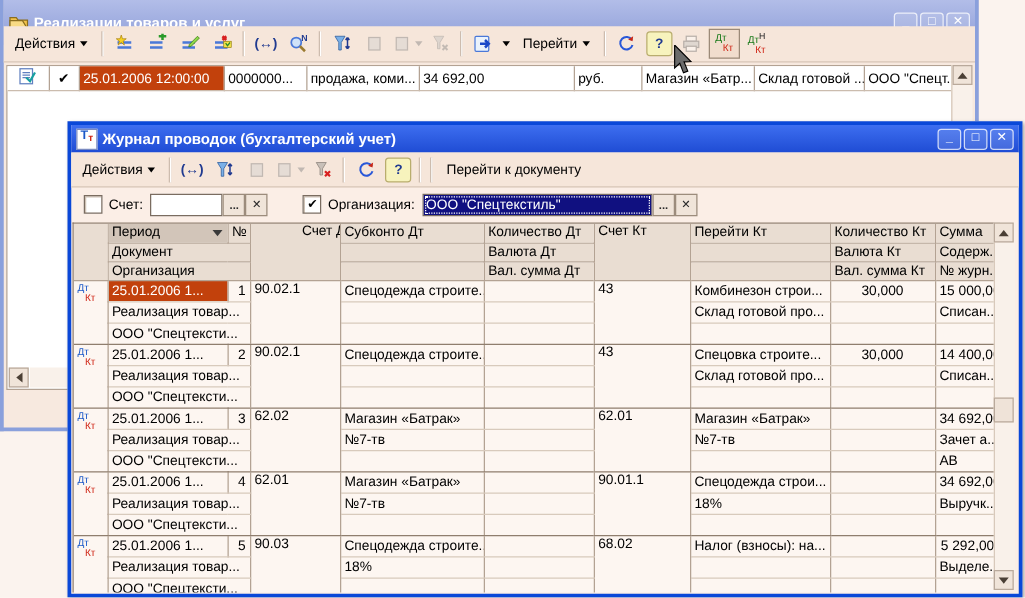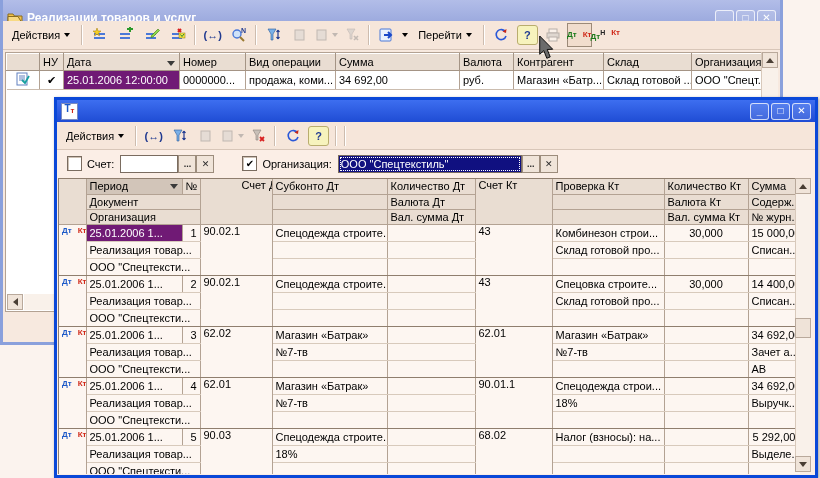"Дт" .dtkt { flex-direction: row -> column; font-weight: bold -> normal }
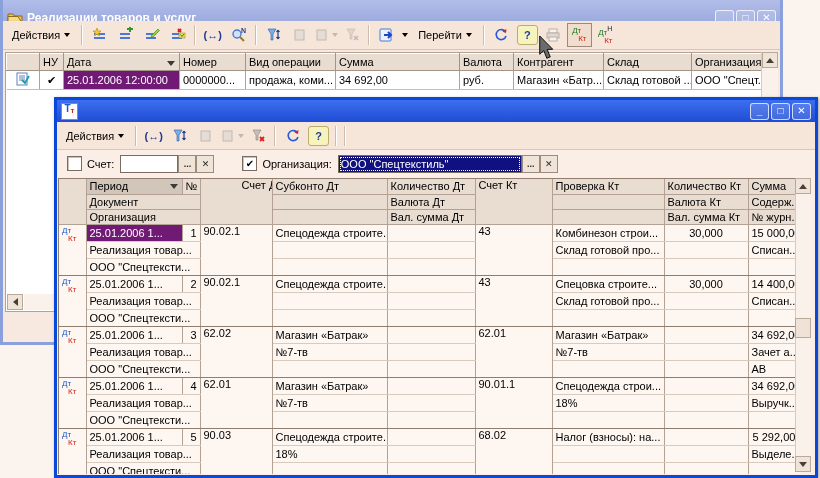"НУ" tr { html: <tr> <th></th> <th>НУ</th> <th><span>Дата</span><span></span></th> <th>Номер</th> <th>Вид операции</th> <th>Сумма</th> <th>Валюта</th> <th>Контрагент</th> <th>Склад</th> <th>Организация</th> </tr> -> none }
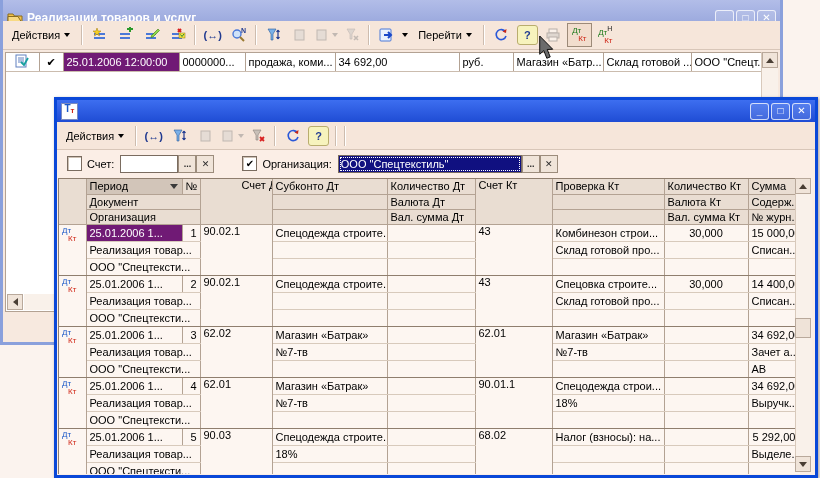"25.01.2006 12:00:00" .sel { background: #701a75 -> #c2410c }
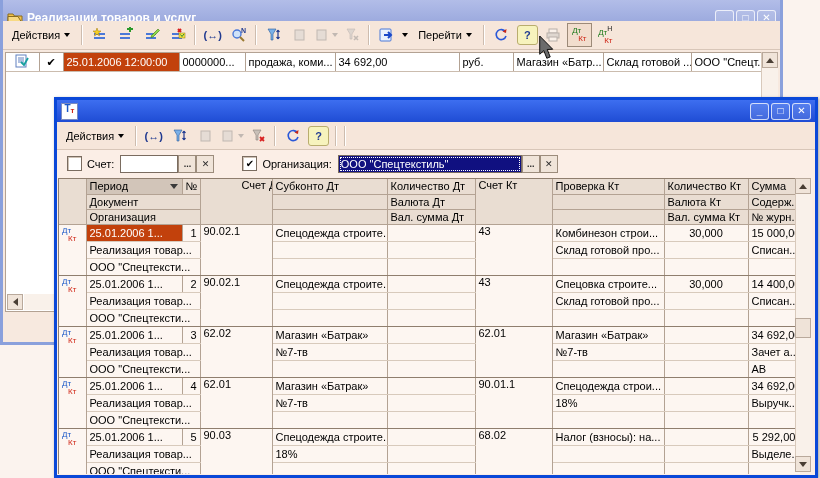"Журнал проводок (бухгалтерский учет)" span { html: none -> <span>Журнал проводок (бухгалтерский учет)</span> }
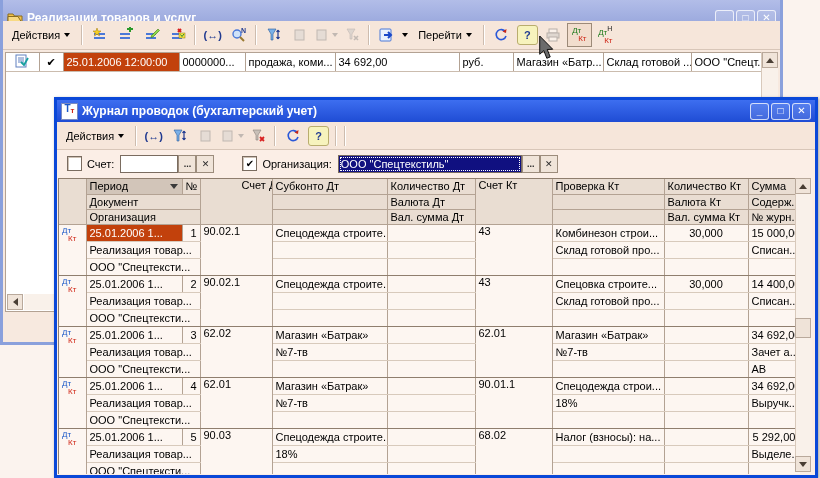"Перейти к документу" span.textbtn { html: none -> <span> <span>Перейти к документу</span> </span> }
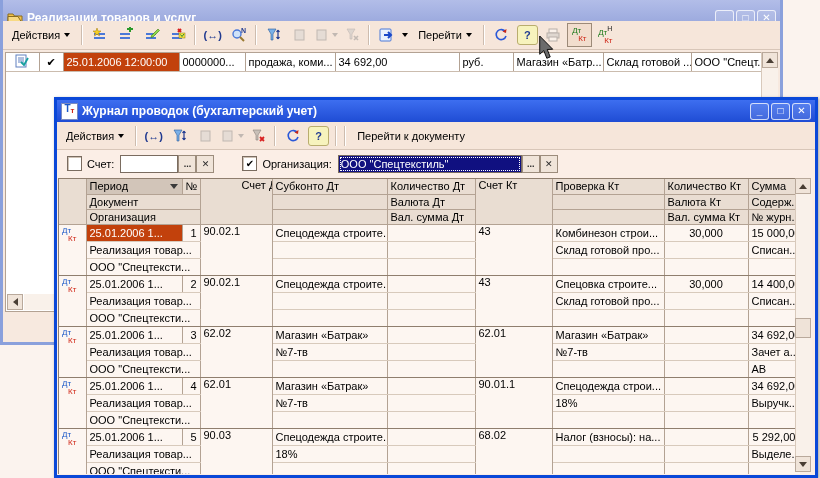"Проверка Кт" th { text: Проверка -> Перейти }
